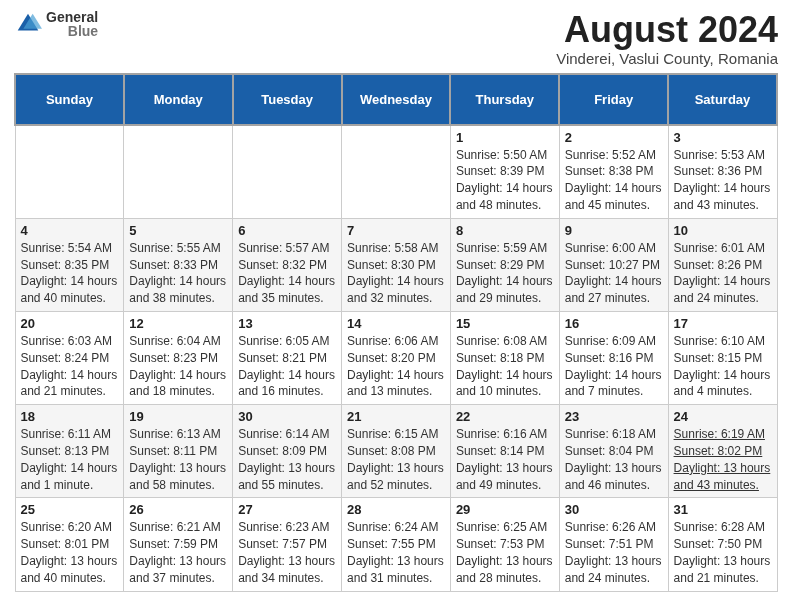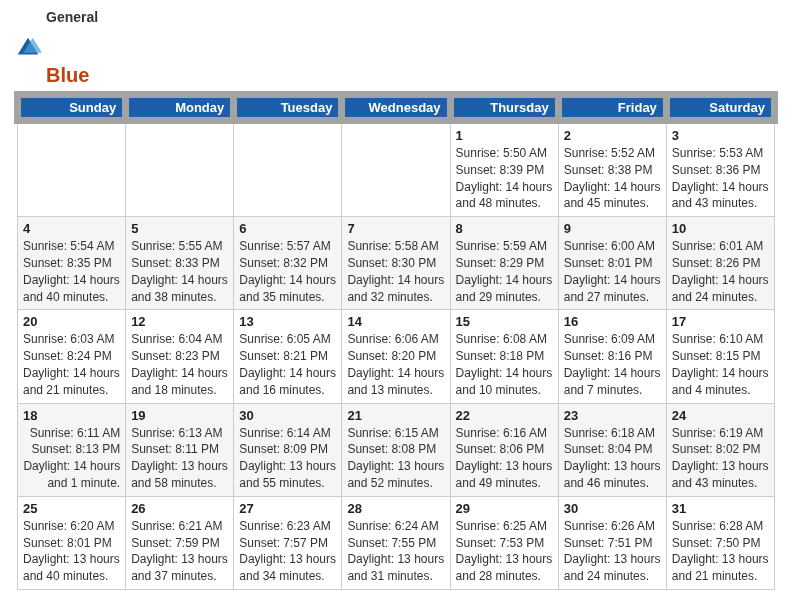"General" .logo { text-align: none -> right }
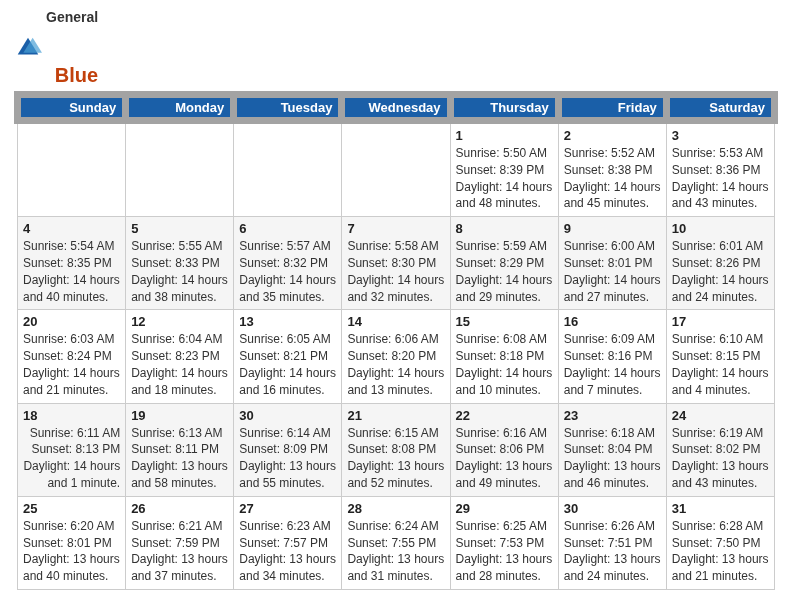"Blue" .logo-blue { color: #c2410c -> #737373; font-size: 20px -> 14px; margin-top: 41px -> none }
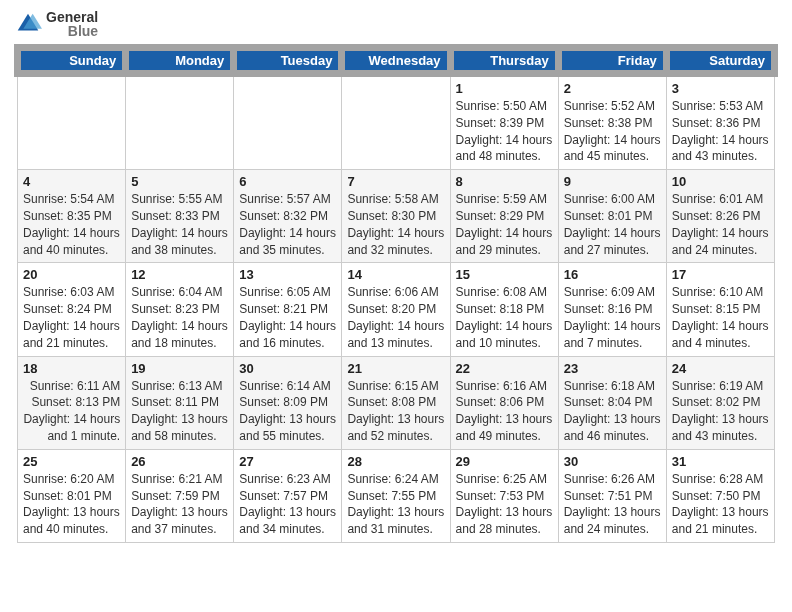"August 2024" div.title-block { html: none -> <div> <div>August 2024</div> <div>Vinderei, Vaslui County, Romania</div> </div> }
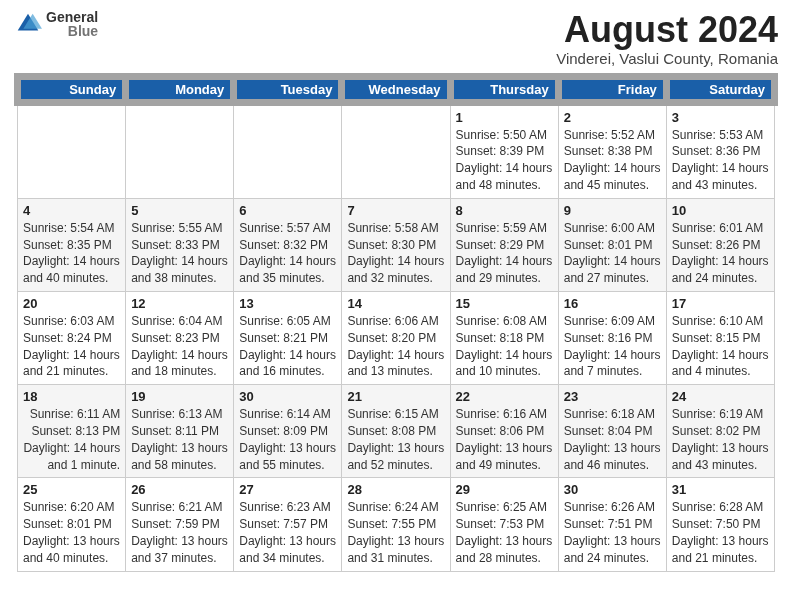"Sunday" .calendar th { border: 7px solid #a3a3a3 -> 2px solid #a3a3a3; padding: 2px 6px -> 17px 6px; text-align: right -> center }
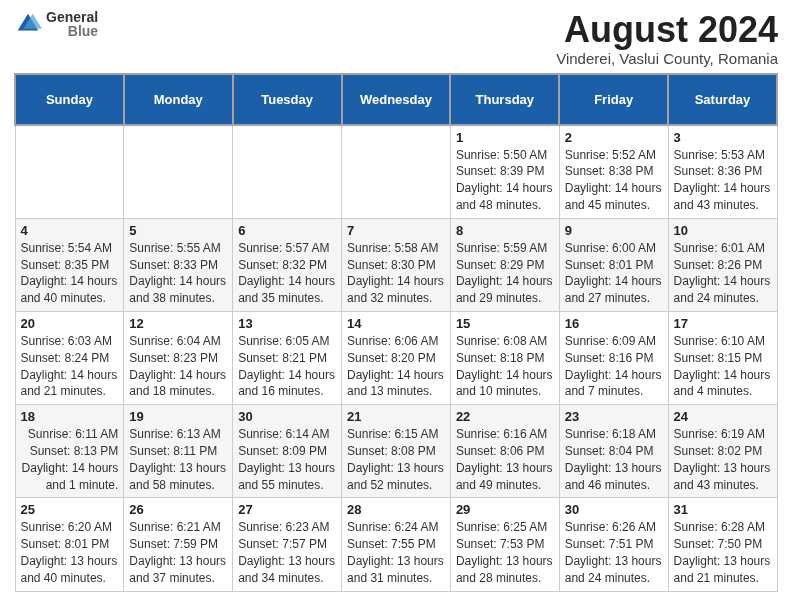"Sunrise: 6:00 AM" div.day-info { text: 8:01 -> 10:27 }
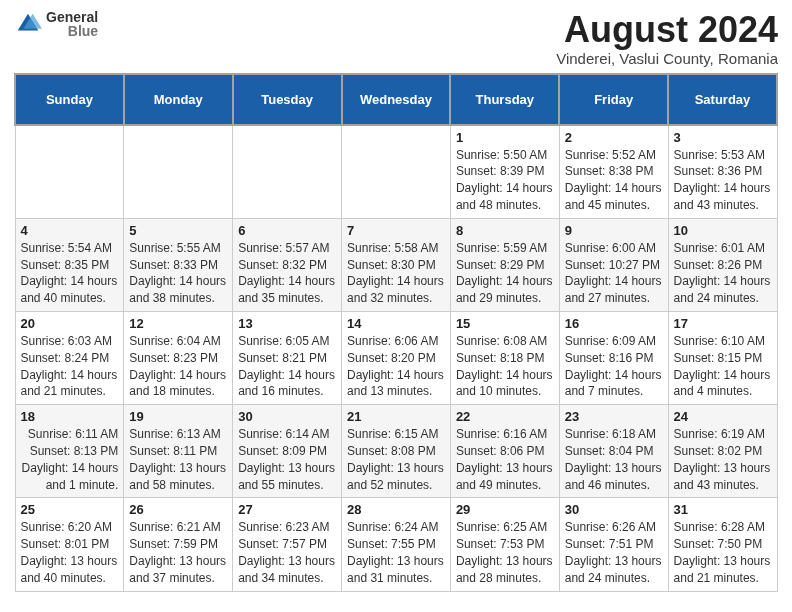"Sunrise: 6:11 AM" div.day-info { text-align: right -> none }
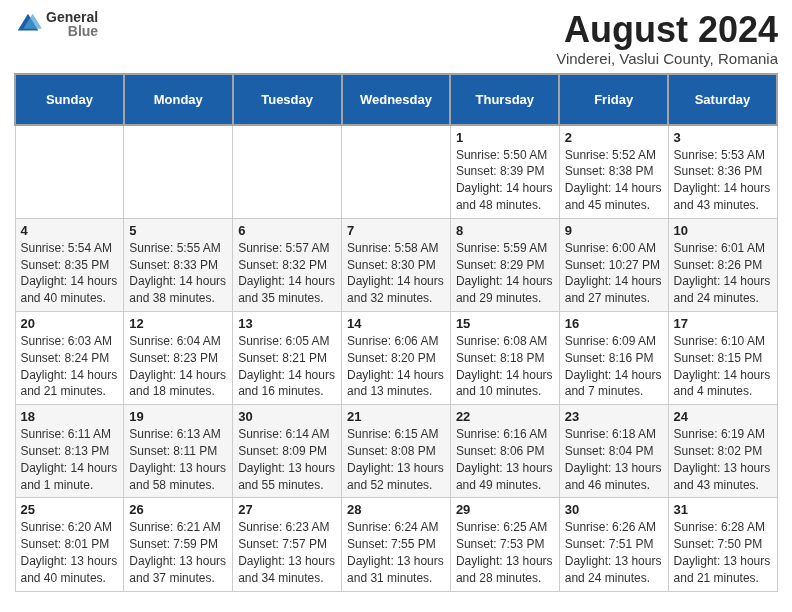"Sunrise: 6:16 AM" div.day-info { text: 8:06 -> 8:14 }
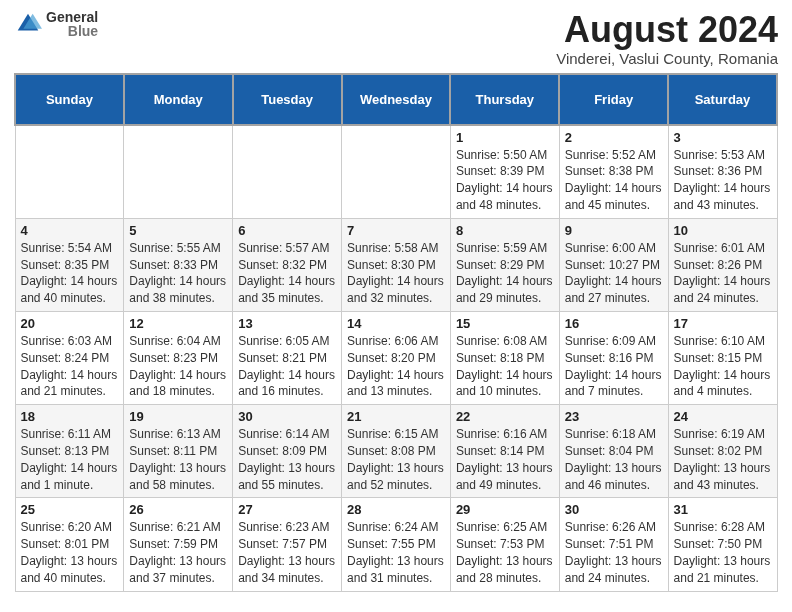"Sunrise: 6:19 AM" div.day-info { text-decoration: none -> underline }
